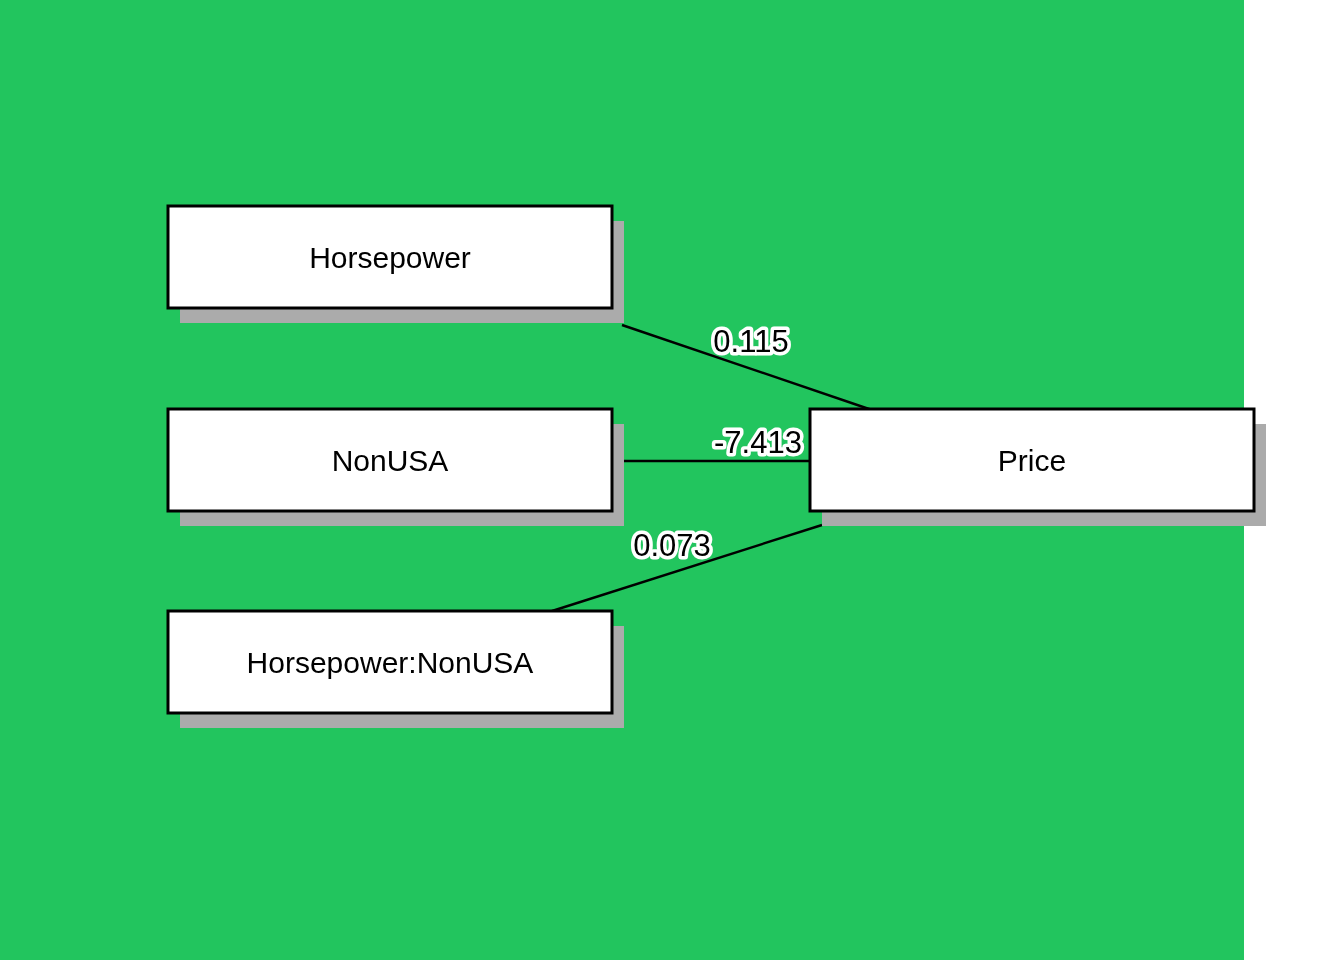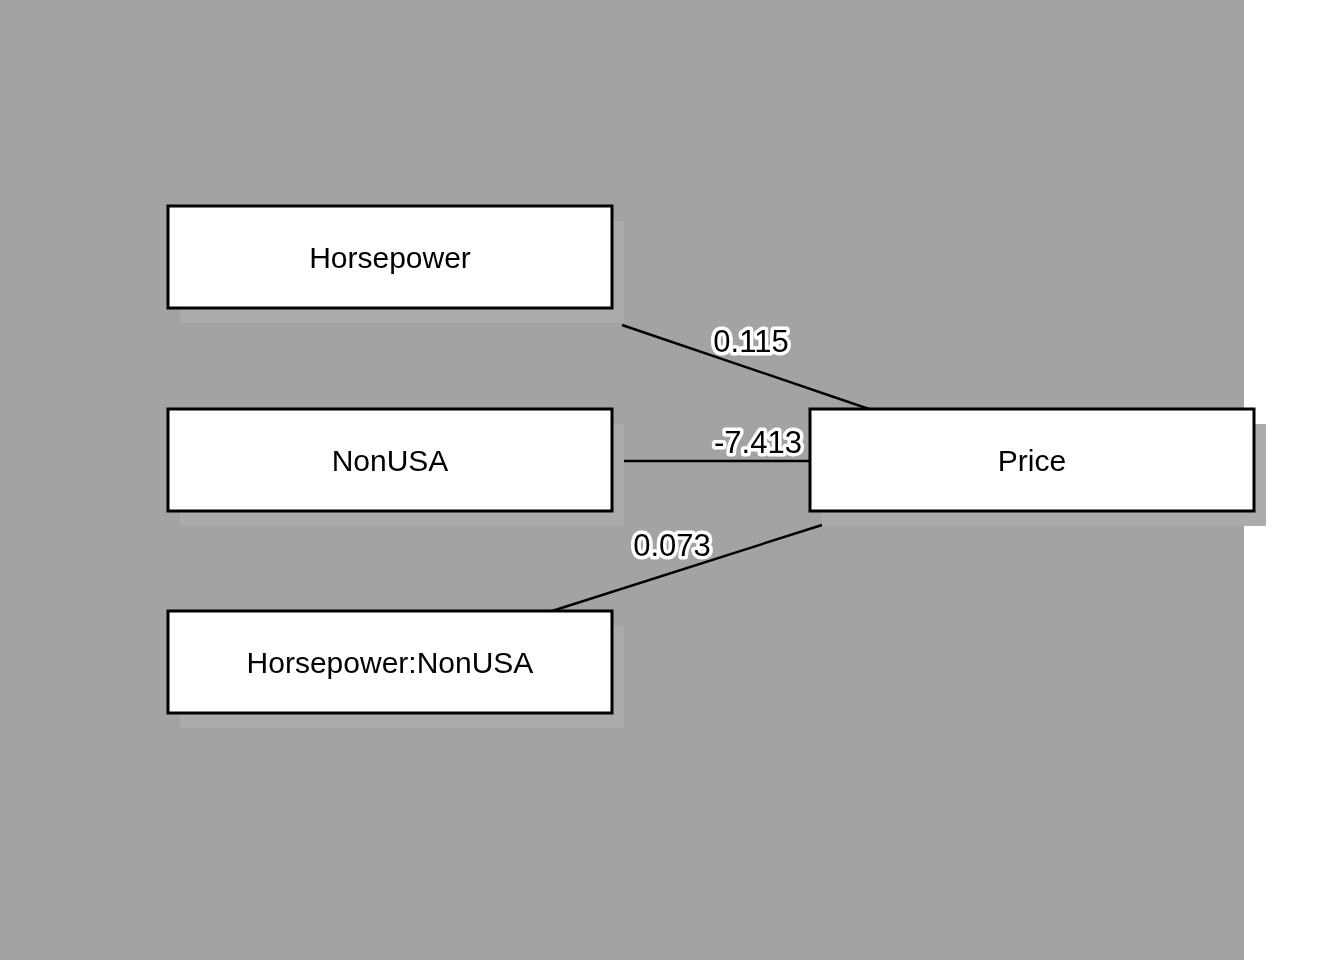"Horsepower" #diagram-canvas { background: #a3a3a3 -> #22c55e }
